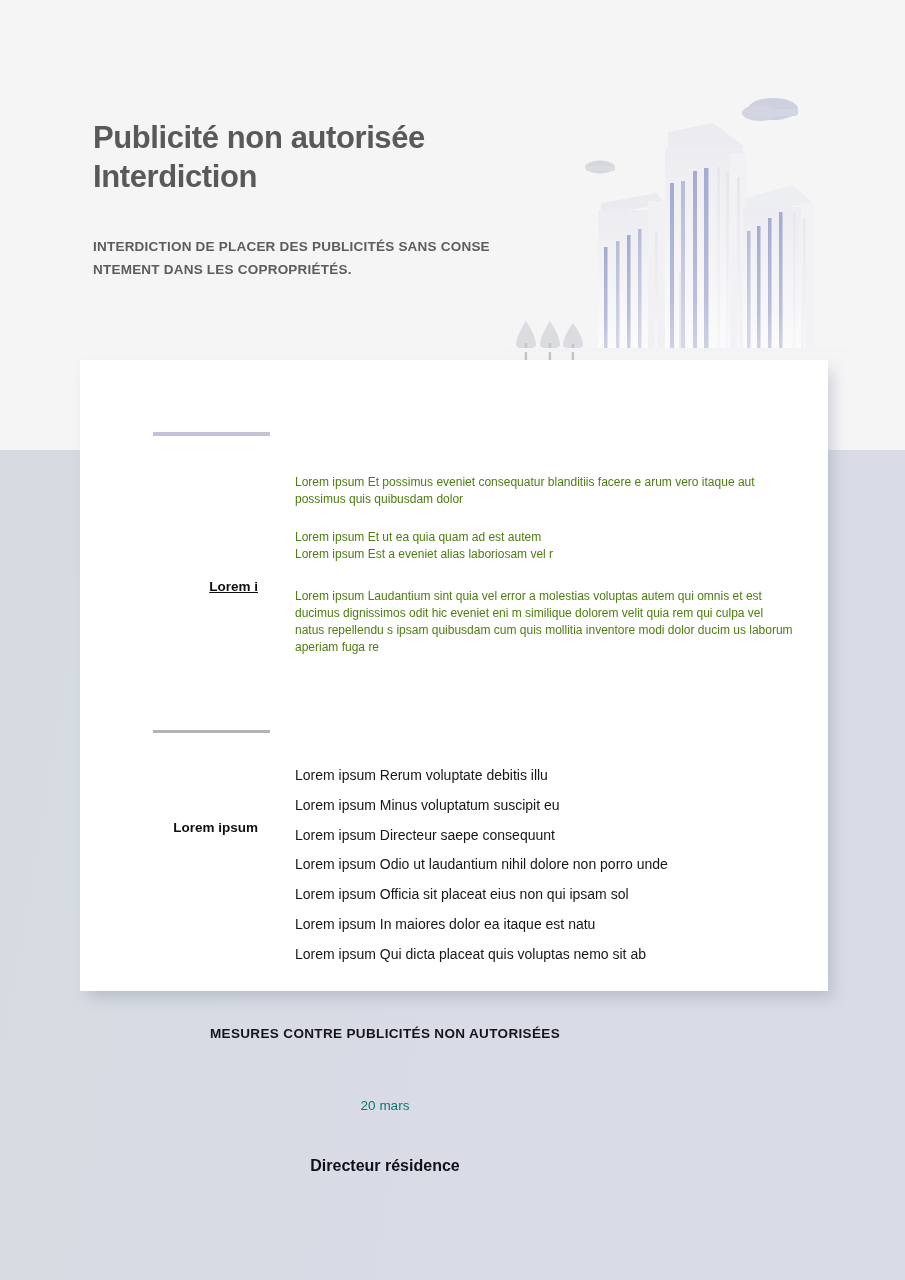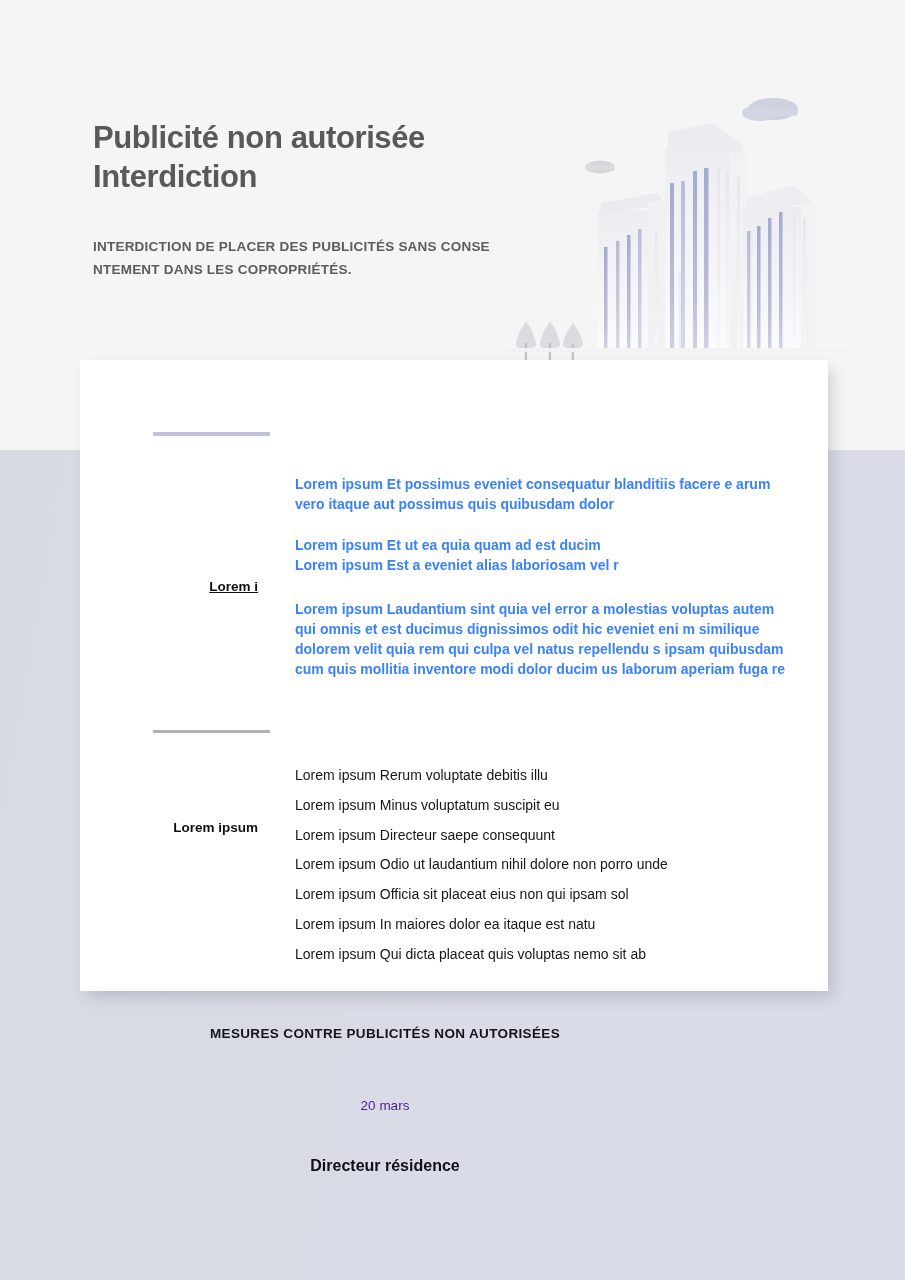"Lorem ipsum Et possimus eveniet" .para { color: #3b82f6 -> #4d7c0f; font-size: 14px -> 12px; font-weight: bold -> normal }
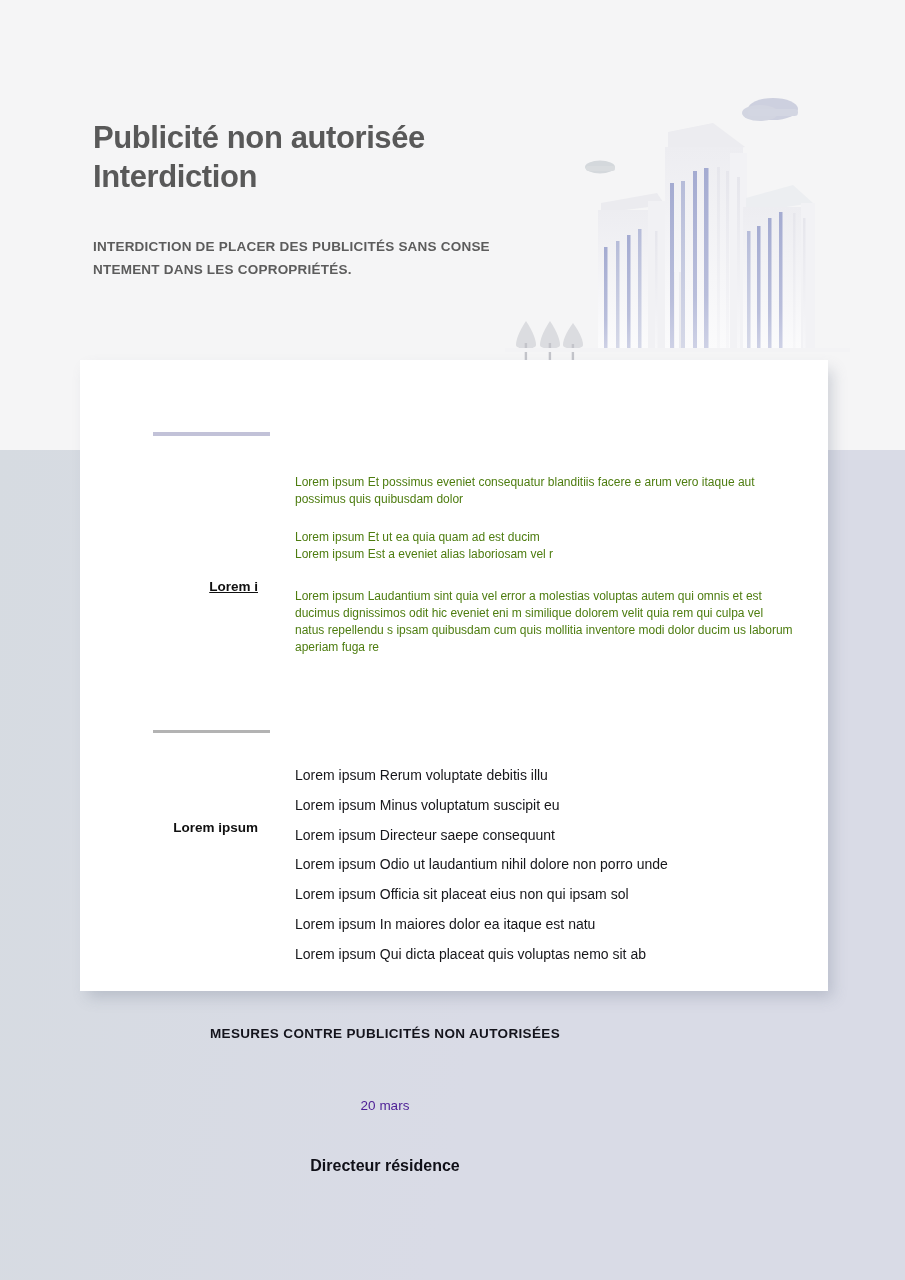"Lorem ipsum Et ut ea" p.para { text: ducim -> autem }
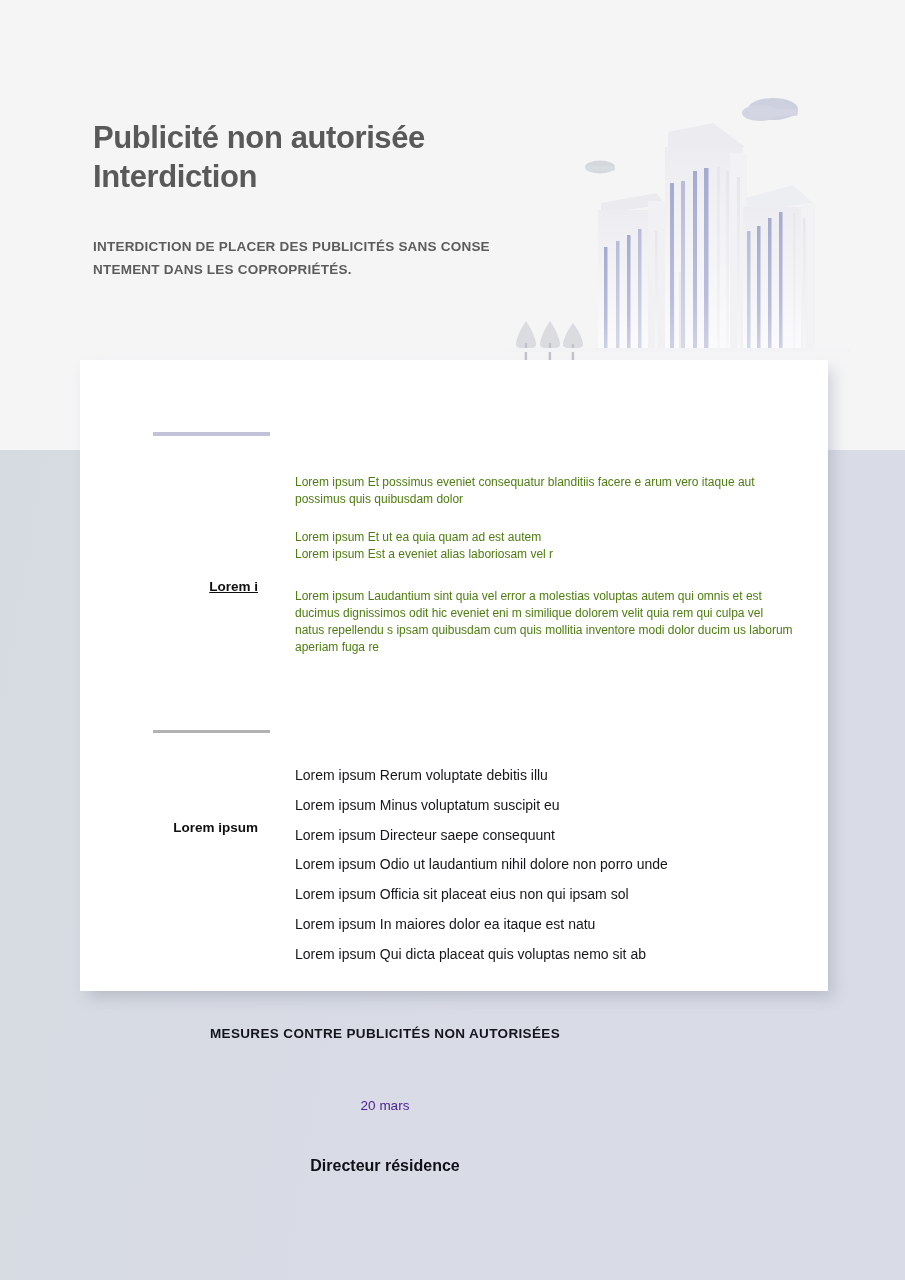"20 mars" .footer-date { color: #4c1d95 -> #0f766e }
